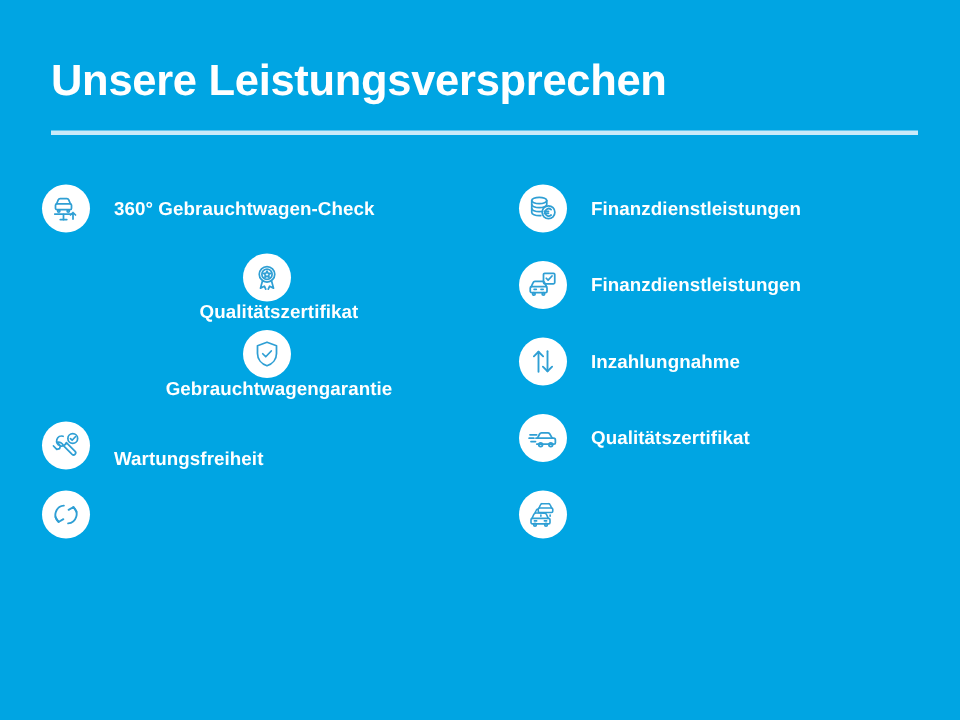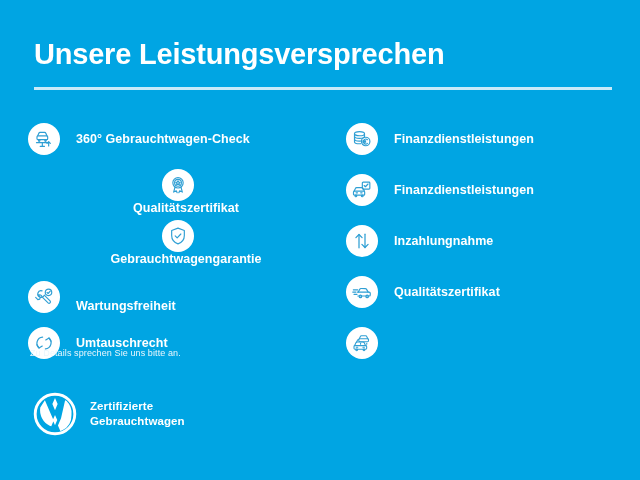"Umtauschrecht" div.promise-label { html: <div>Umtauschrecht</div> -> none }
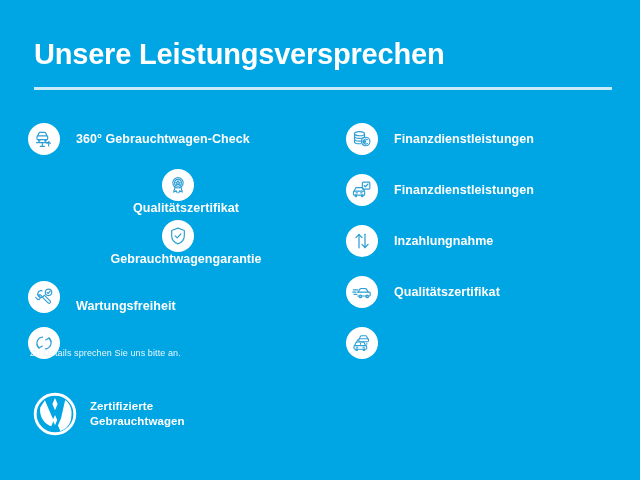"Zu Details sprechen Sie uns" div.footnote { html: <div>Zu Details sprechen Sie uns bitte an.</div> -> none }
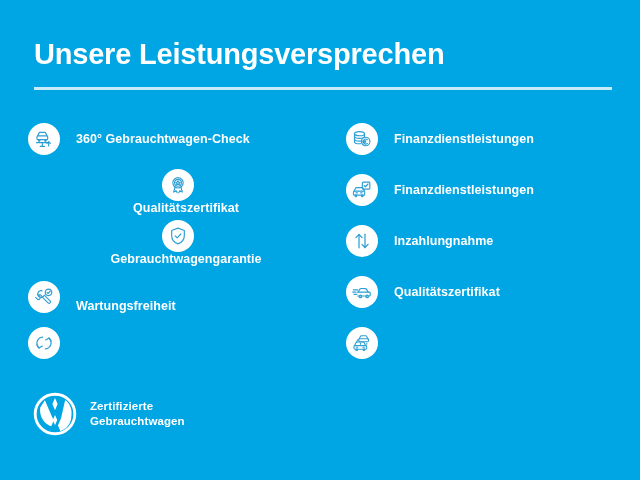"Zertifizierte" div.logo-lockup { html: <div> <svg> <circle></circle> <path></path> </svg> <div> <span>Zertifizierte</span> <span>Gebrauchtwagen</span> </div> </div> -> none }
